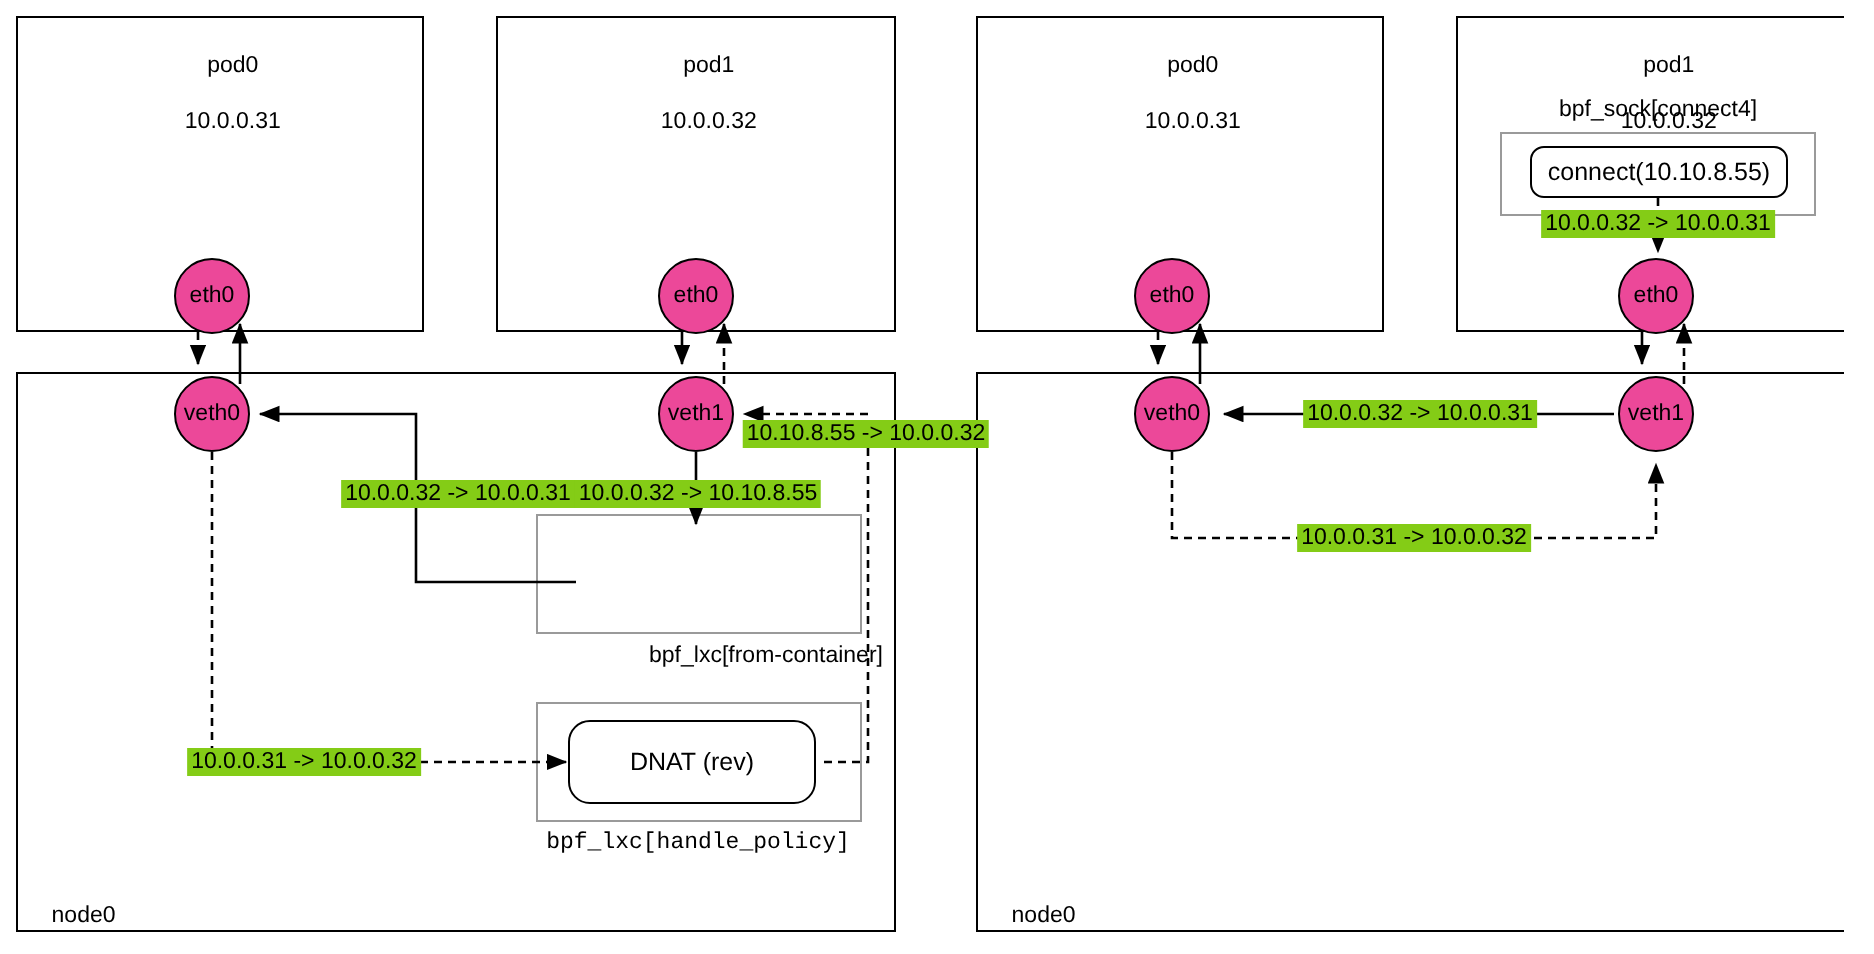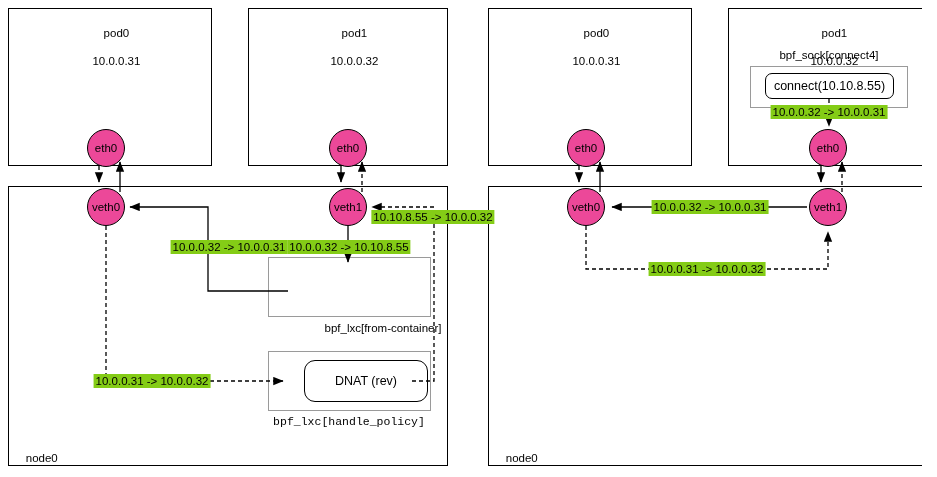"DNAT (rev)" div.rounded { left: 304px -> 284px }
